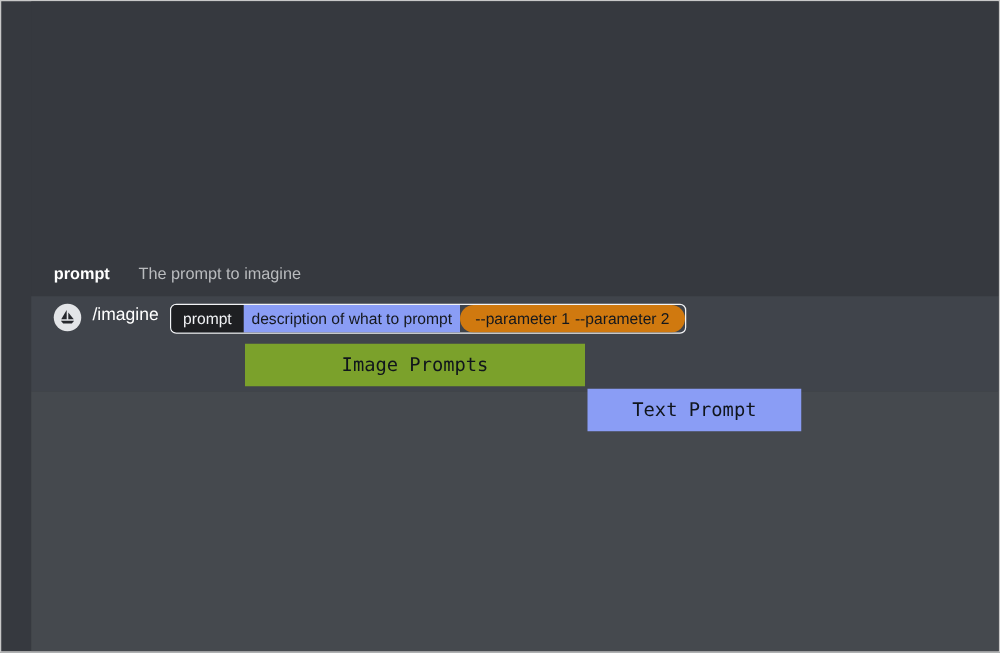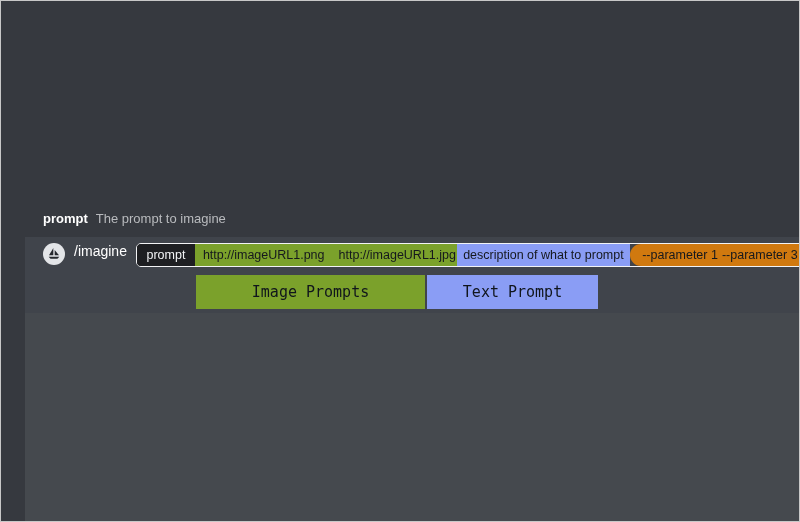"The prompt to imagine" .tooltip-line .opt-desc { margin-left: none -> 15px }
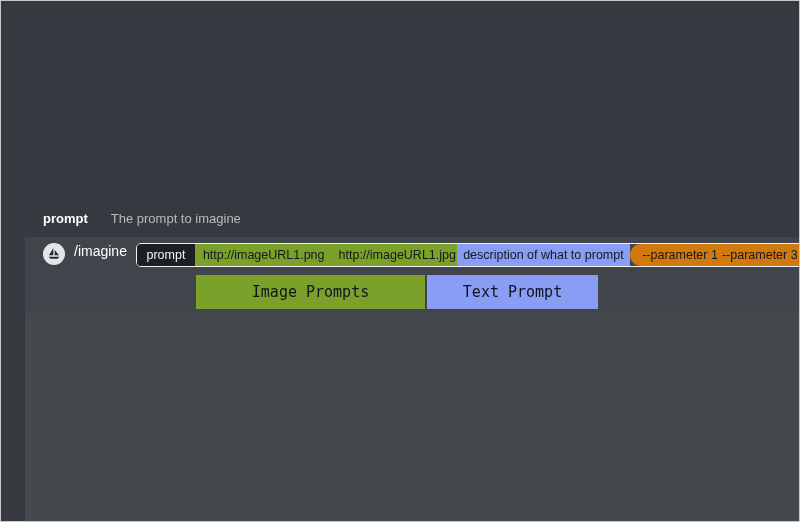"http://imageURL1.png" span.seg { html: <span> <span>http://imageURL1.png</span> <span>http://imageURL1.jpg</span> </span> -> none }
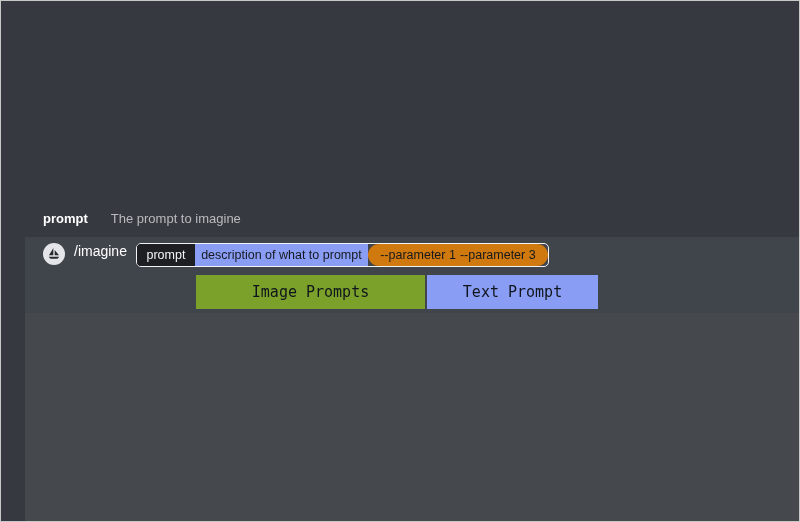"--parameter 3" span { text: 3 -> 2 }
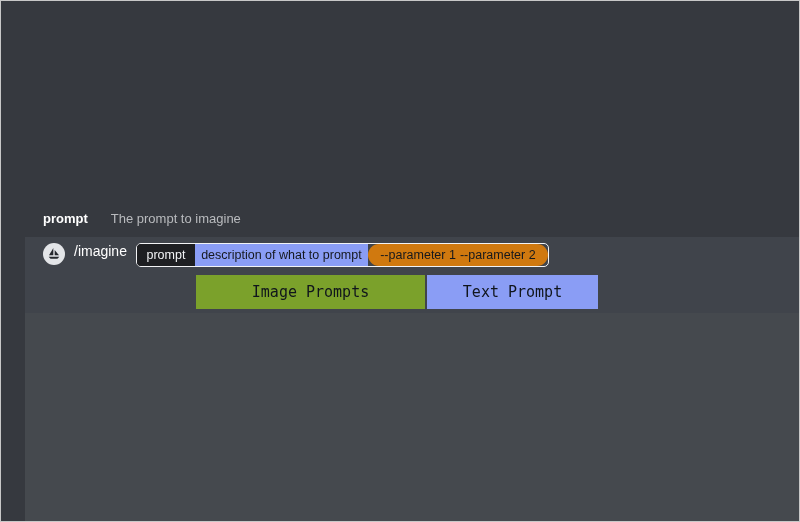"Image Prompts" .anno-image { width: 229px -> 272px }
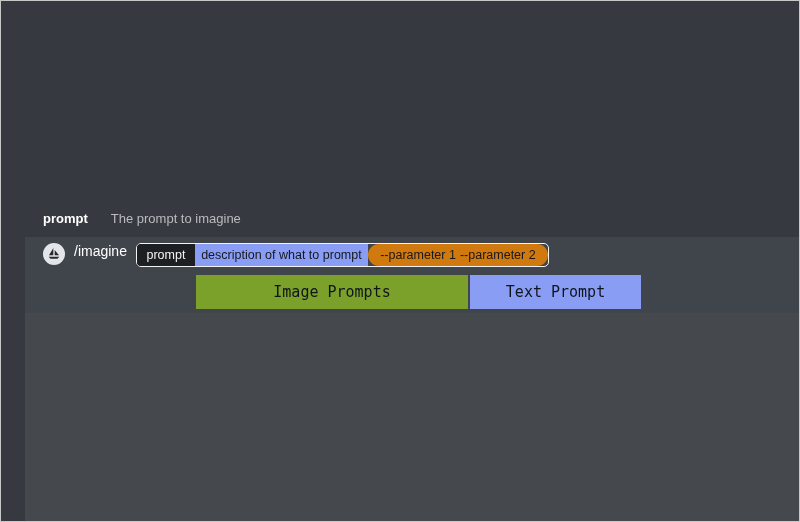"Text Prompt" .anno-text { margin-top: none -> 36px }
